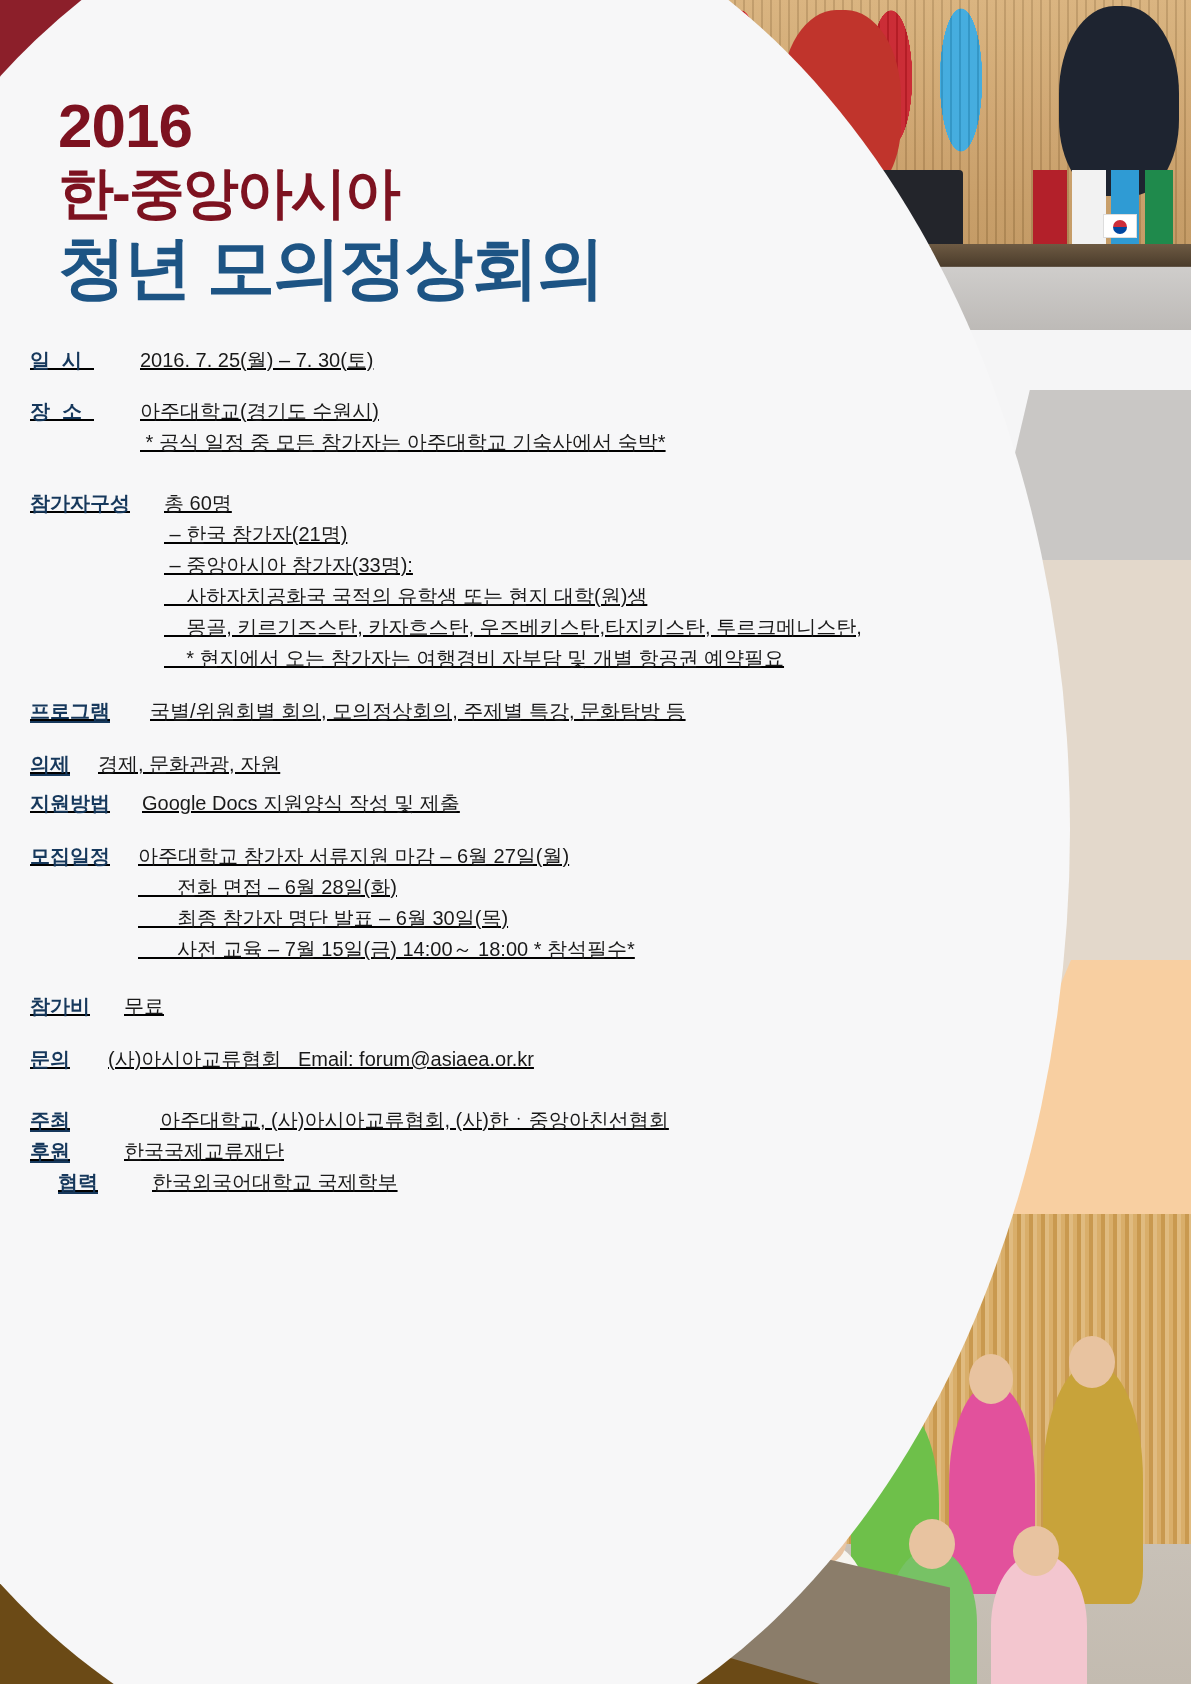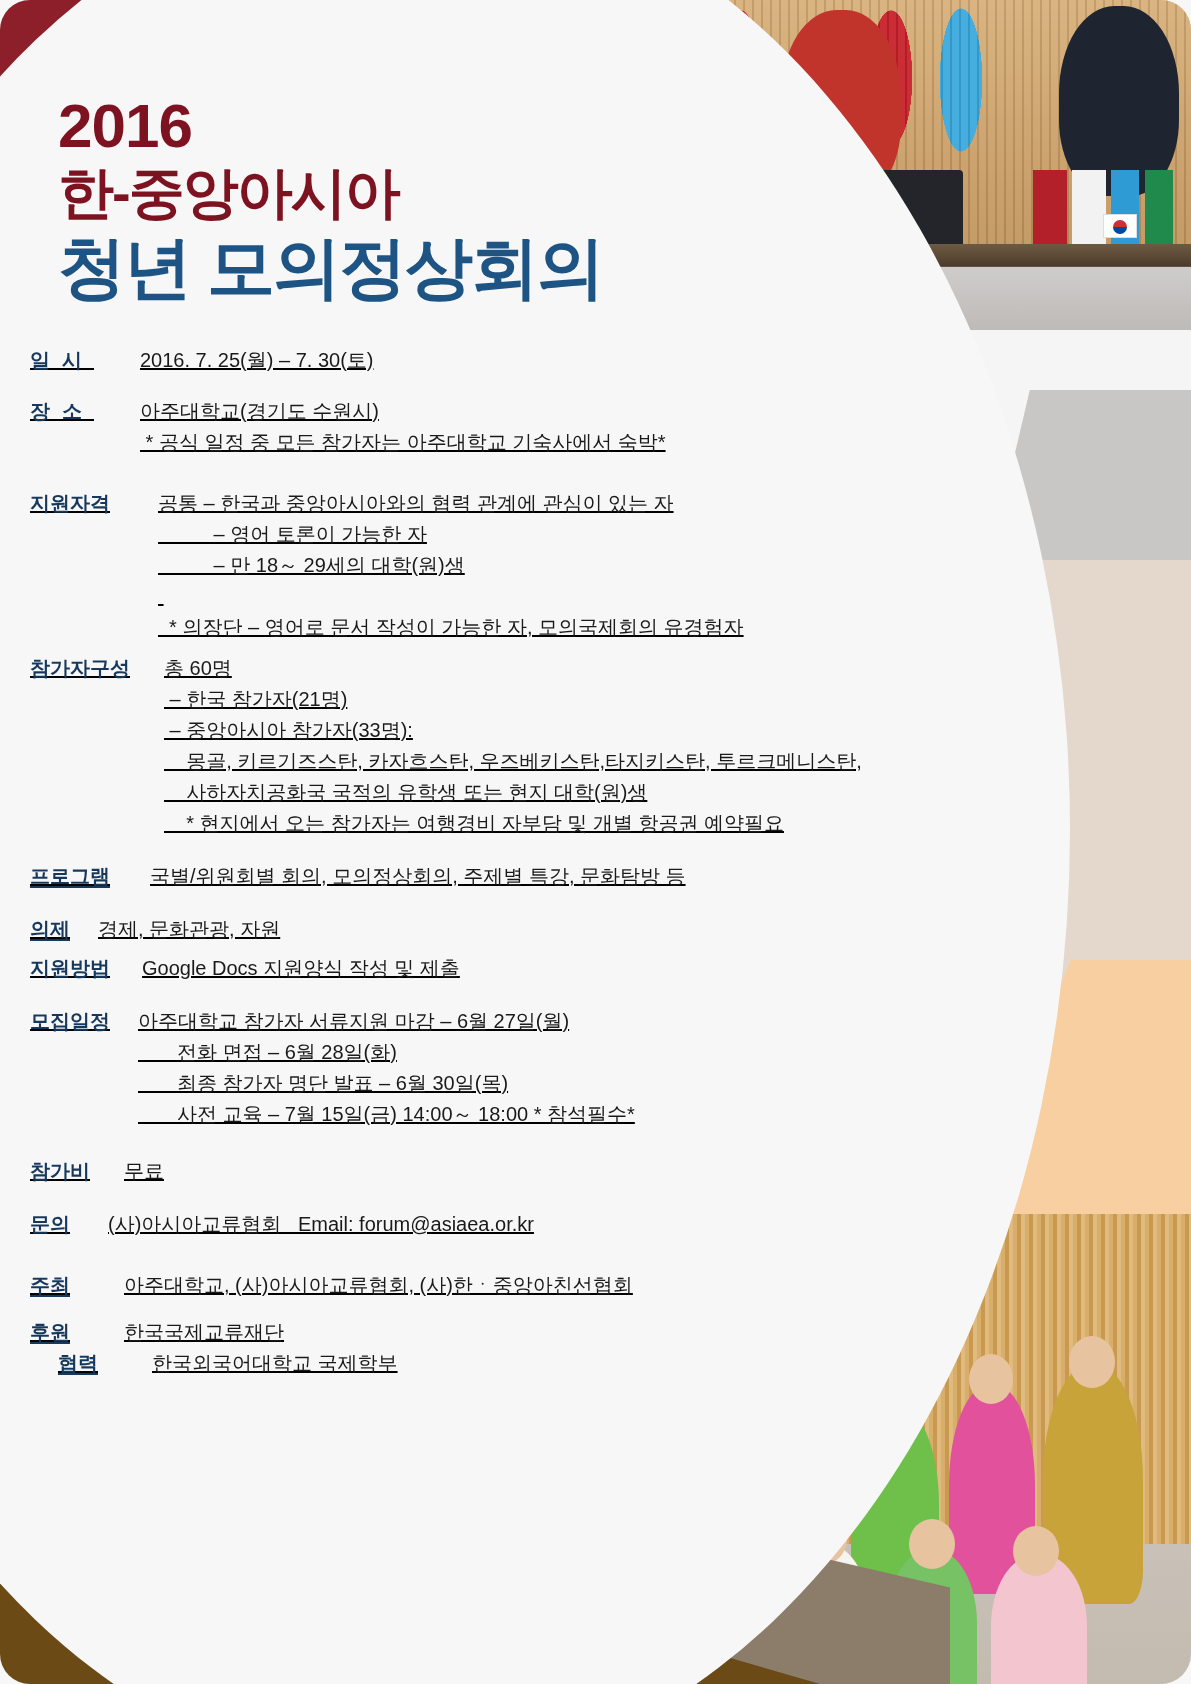"2016" #poster { border-radius: 30px -> none }
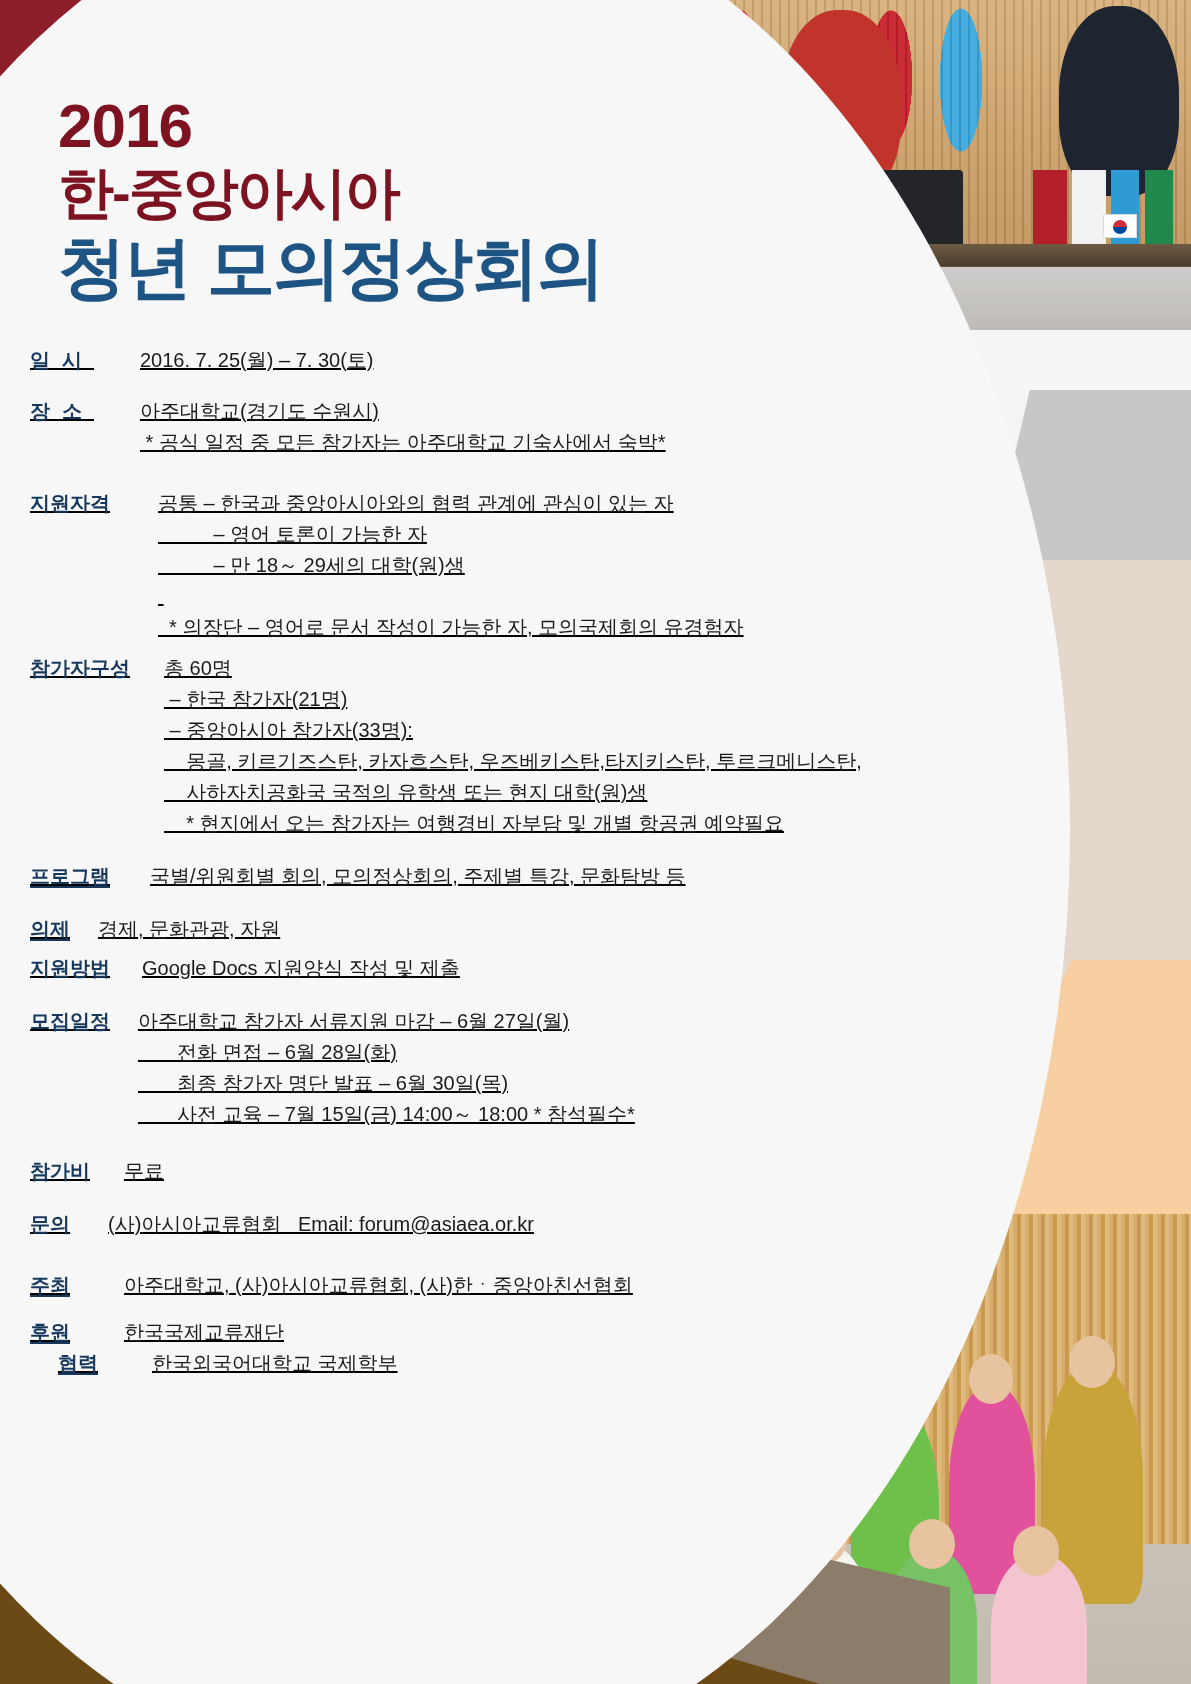"지원자격" div.row { html: <div> <div>지원자격</div> <div> <div>공통 – 한국과 중앙아시아와의 협력 관계에 관심이 있는 자</div> <div> – 영어 토론이 가능한 자</div> <div> – 만 18～ 29세의 대학(원)생</div> <div>&nbsp;</div> <div> * 의장단 – 영어로 문서 작성이 가능한 자, 모의국제회의 유경험자</div> </div> </div> -> none }
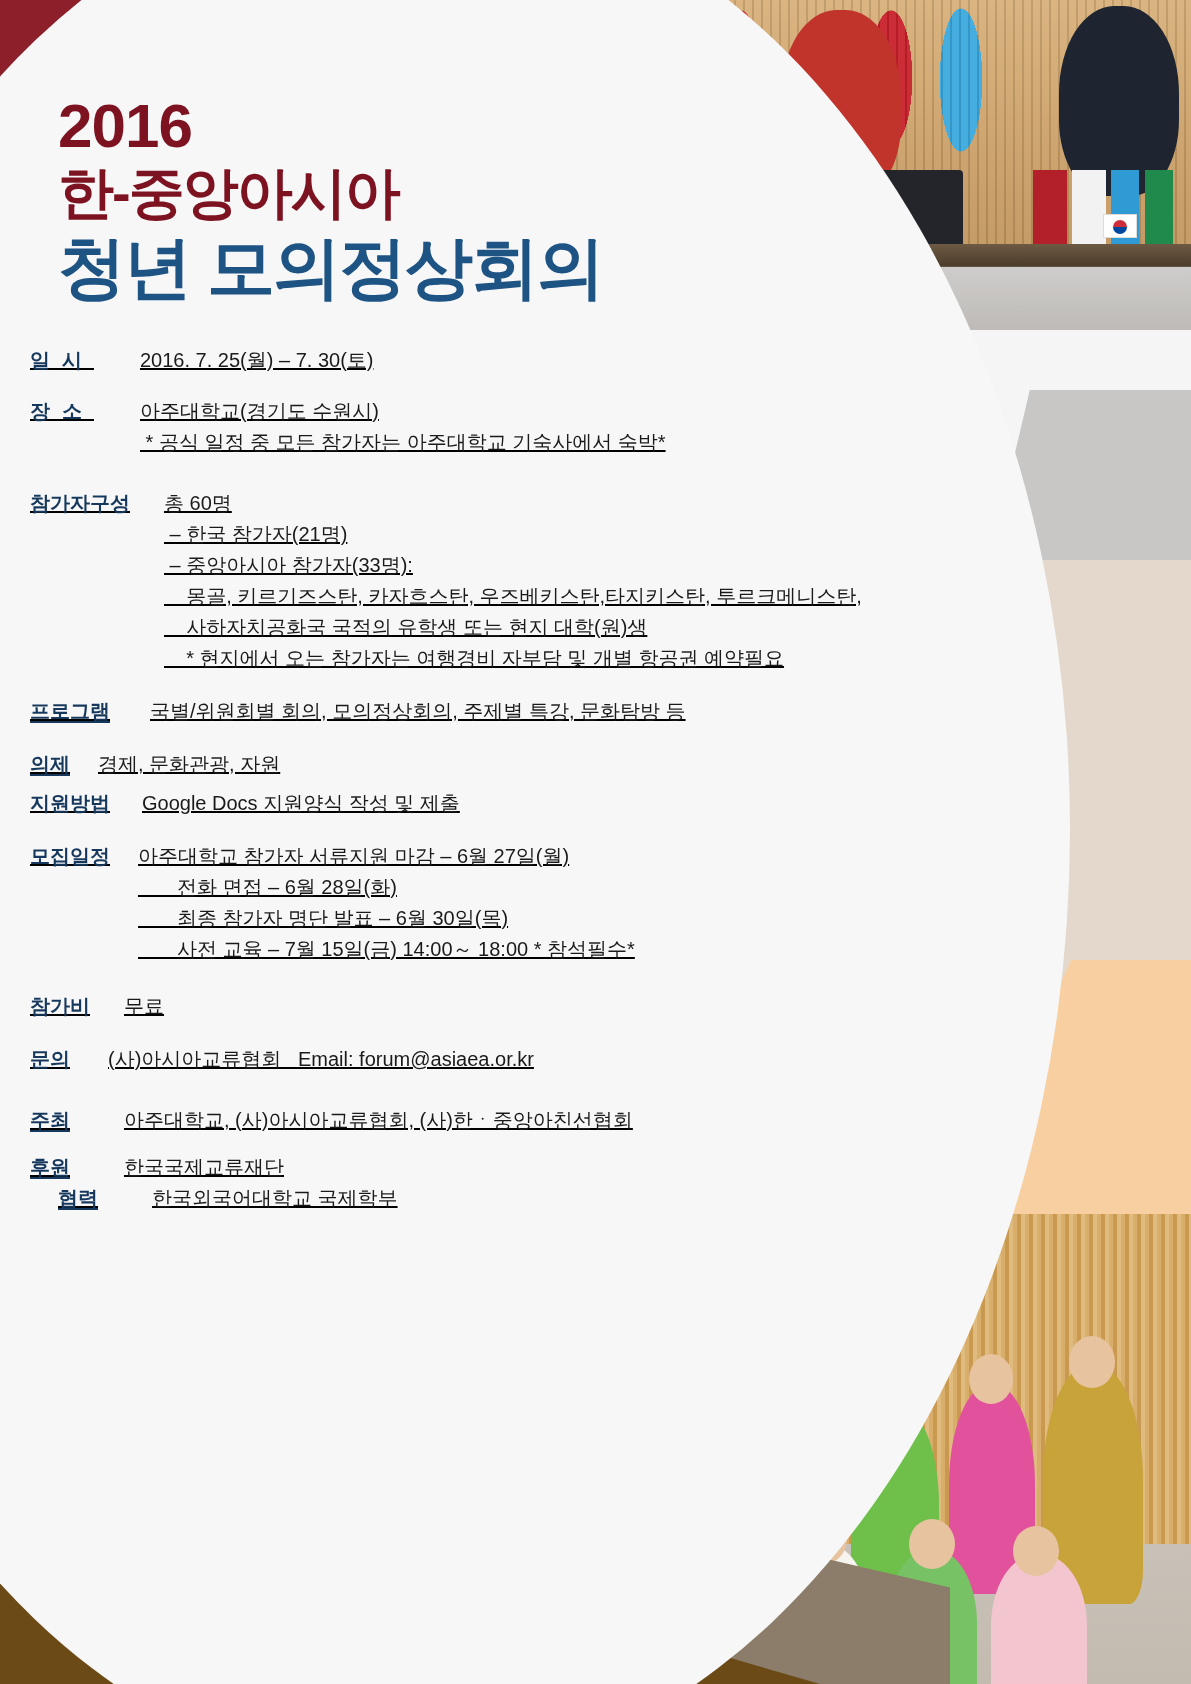"몽골, 키르기즈스탄, 카자흐스탄, 우즈베키스탄,타지키스탄," div.ln { order: before "사하자치공화국 국적의 유학생 또는 현지" -> after "사하자치공화국 국적의 유학생 또는 현지" }
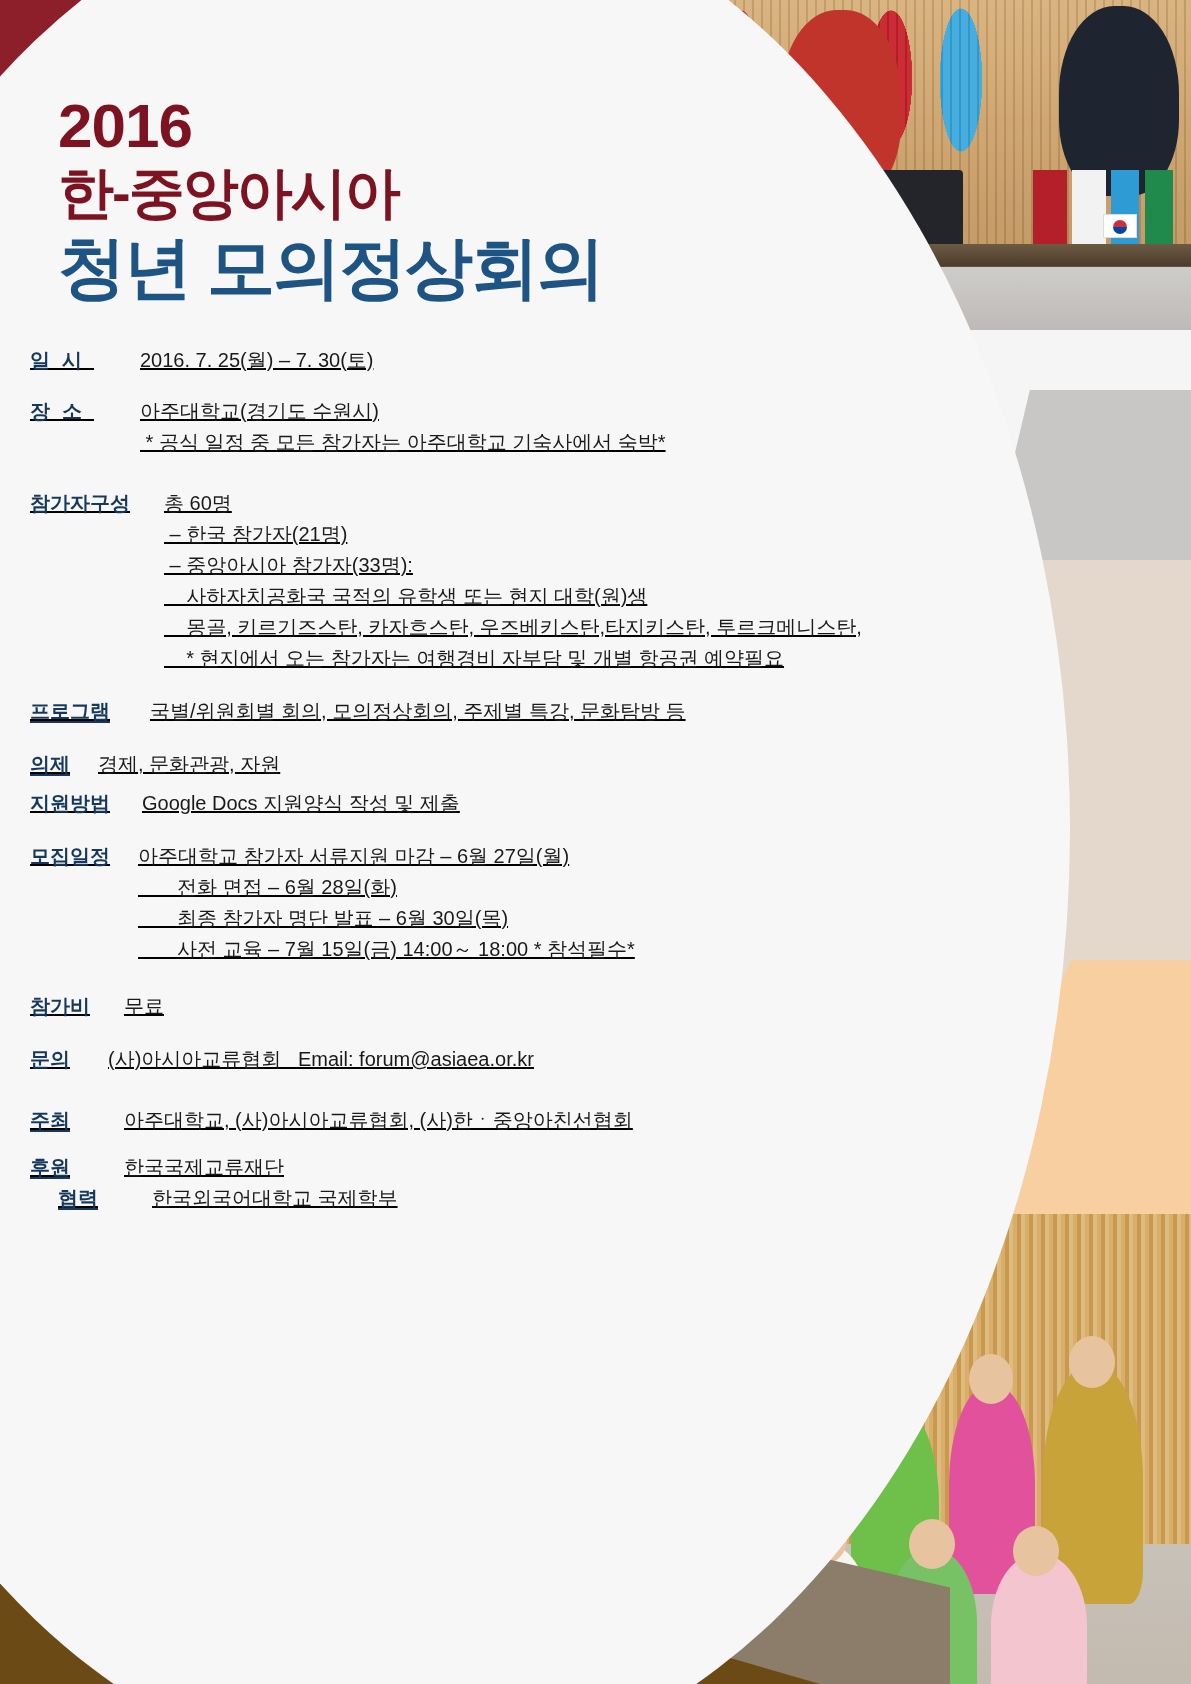"주최" div.row { gap: none -> 36px; margin-bottom: 16px -> 0px }
